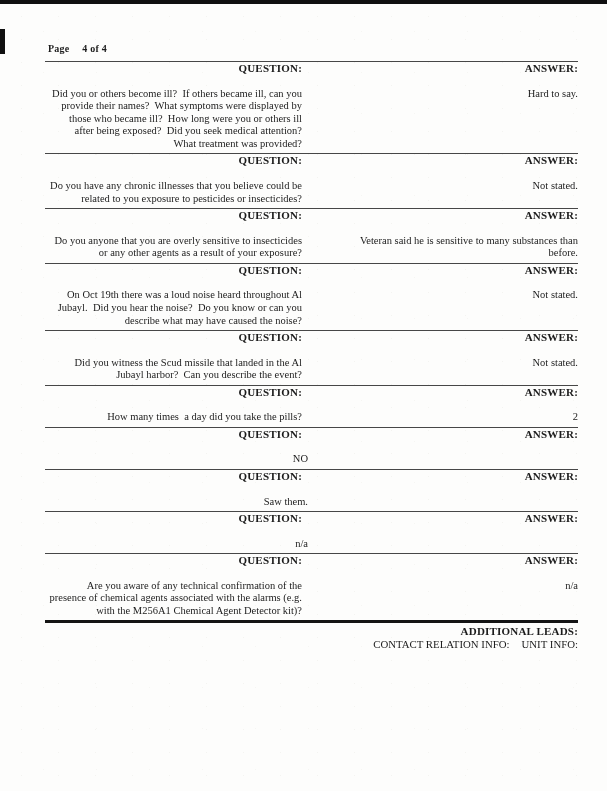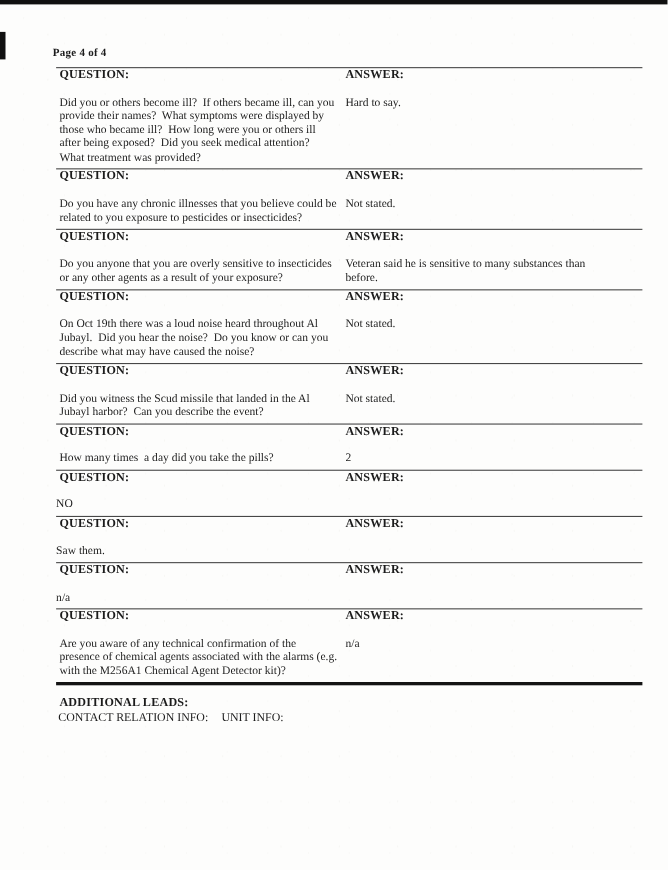"4 of 4" .page-label .page-num { margin-left: 3px -> 13px }
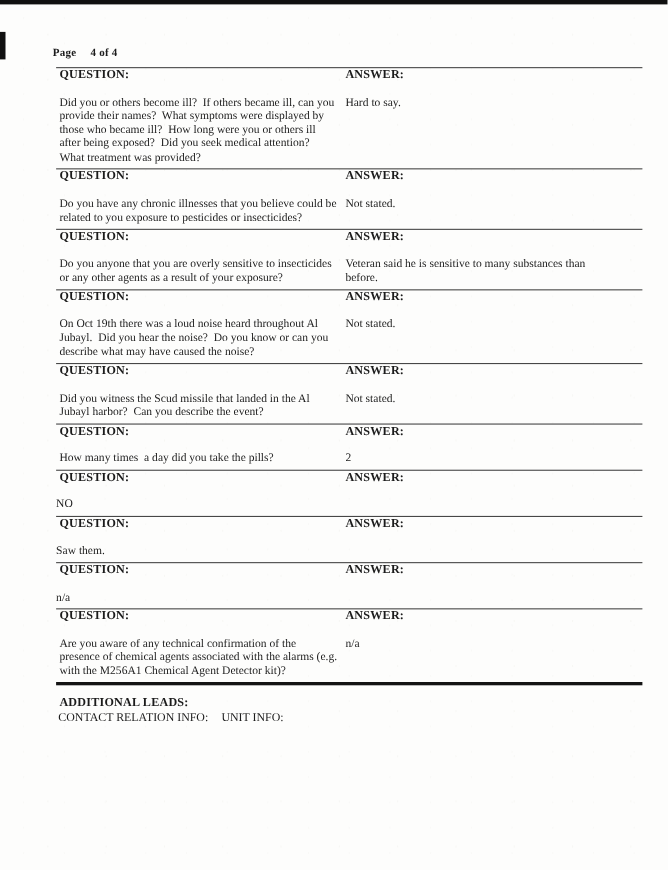"QUESTION:" .content { left: 51px -> 45px; text-align: none -> right }
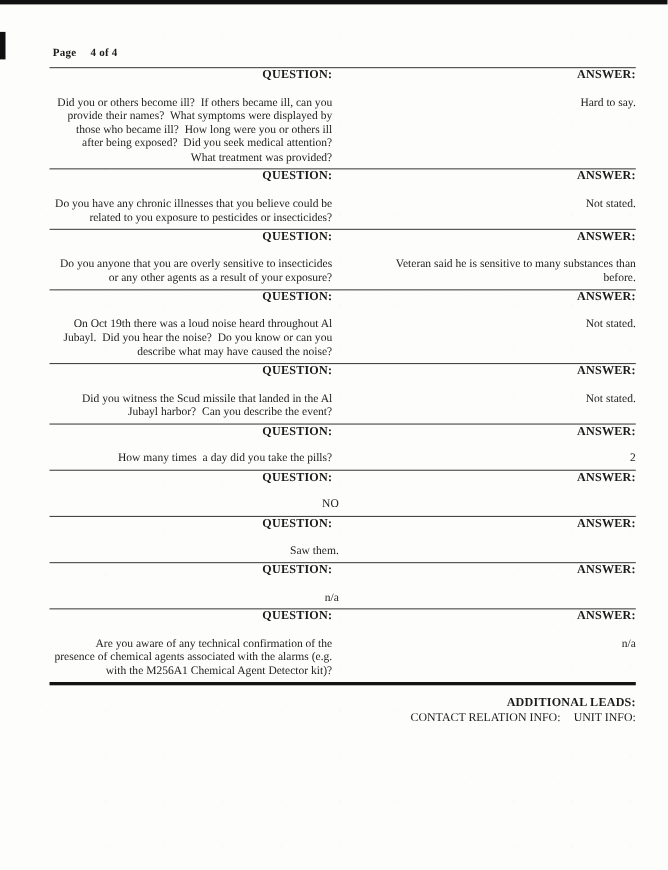"ADDITIONAL LEADS:" .leads { padding-top: 10px -> 2px }
